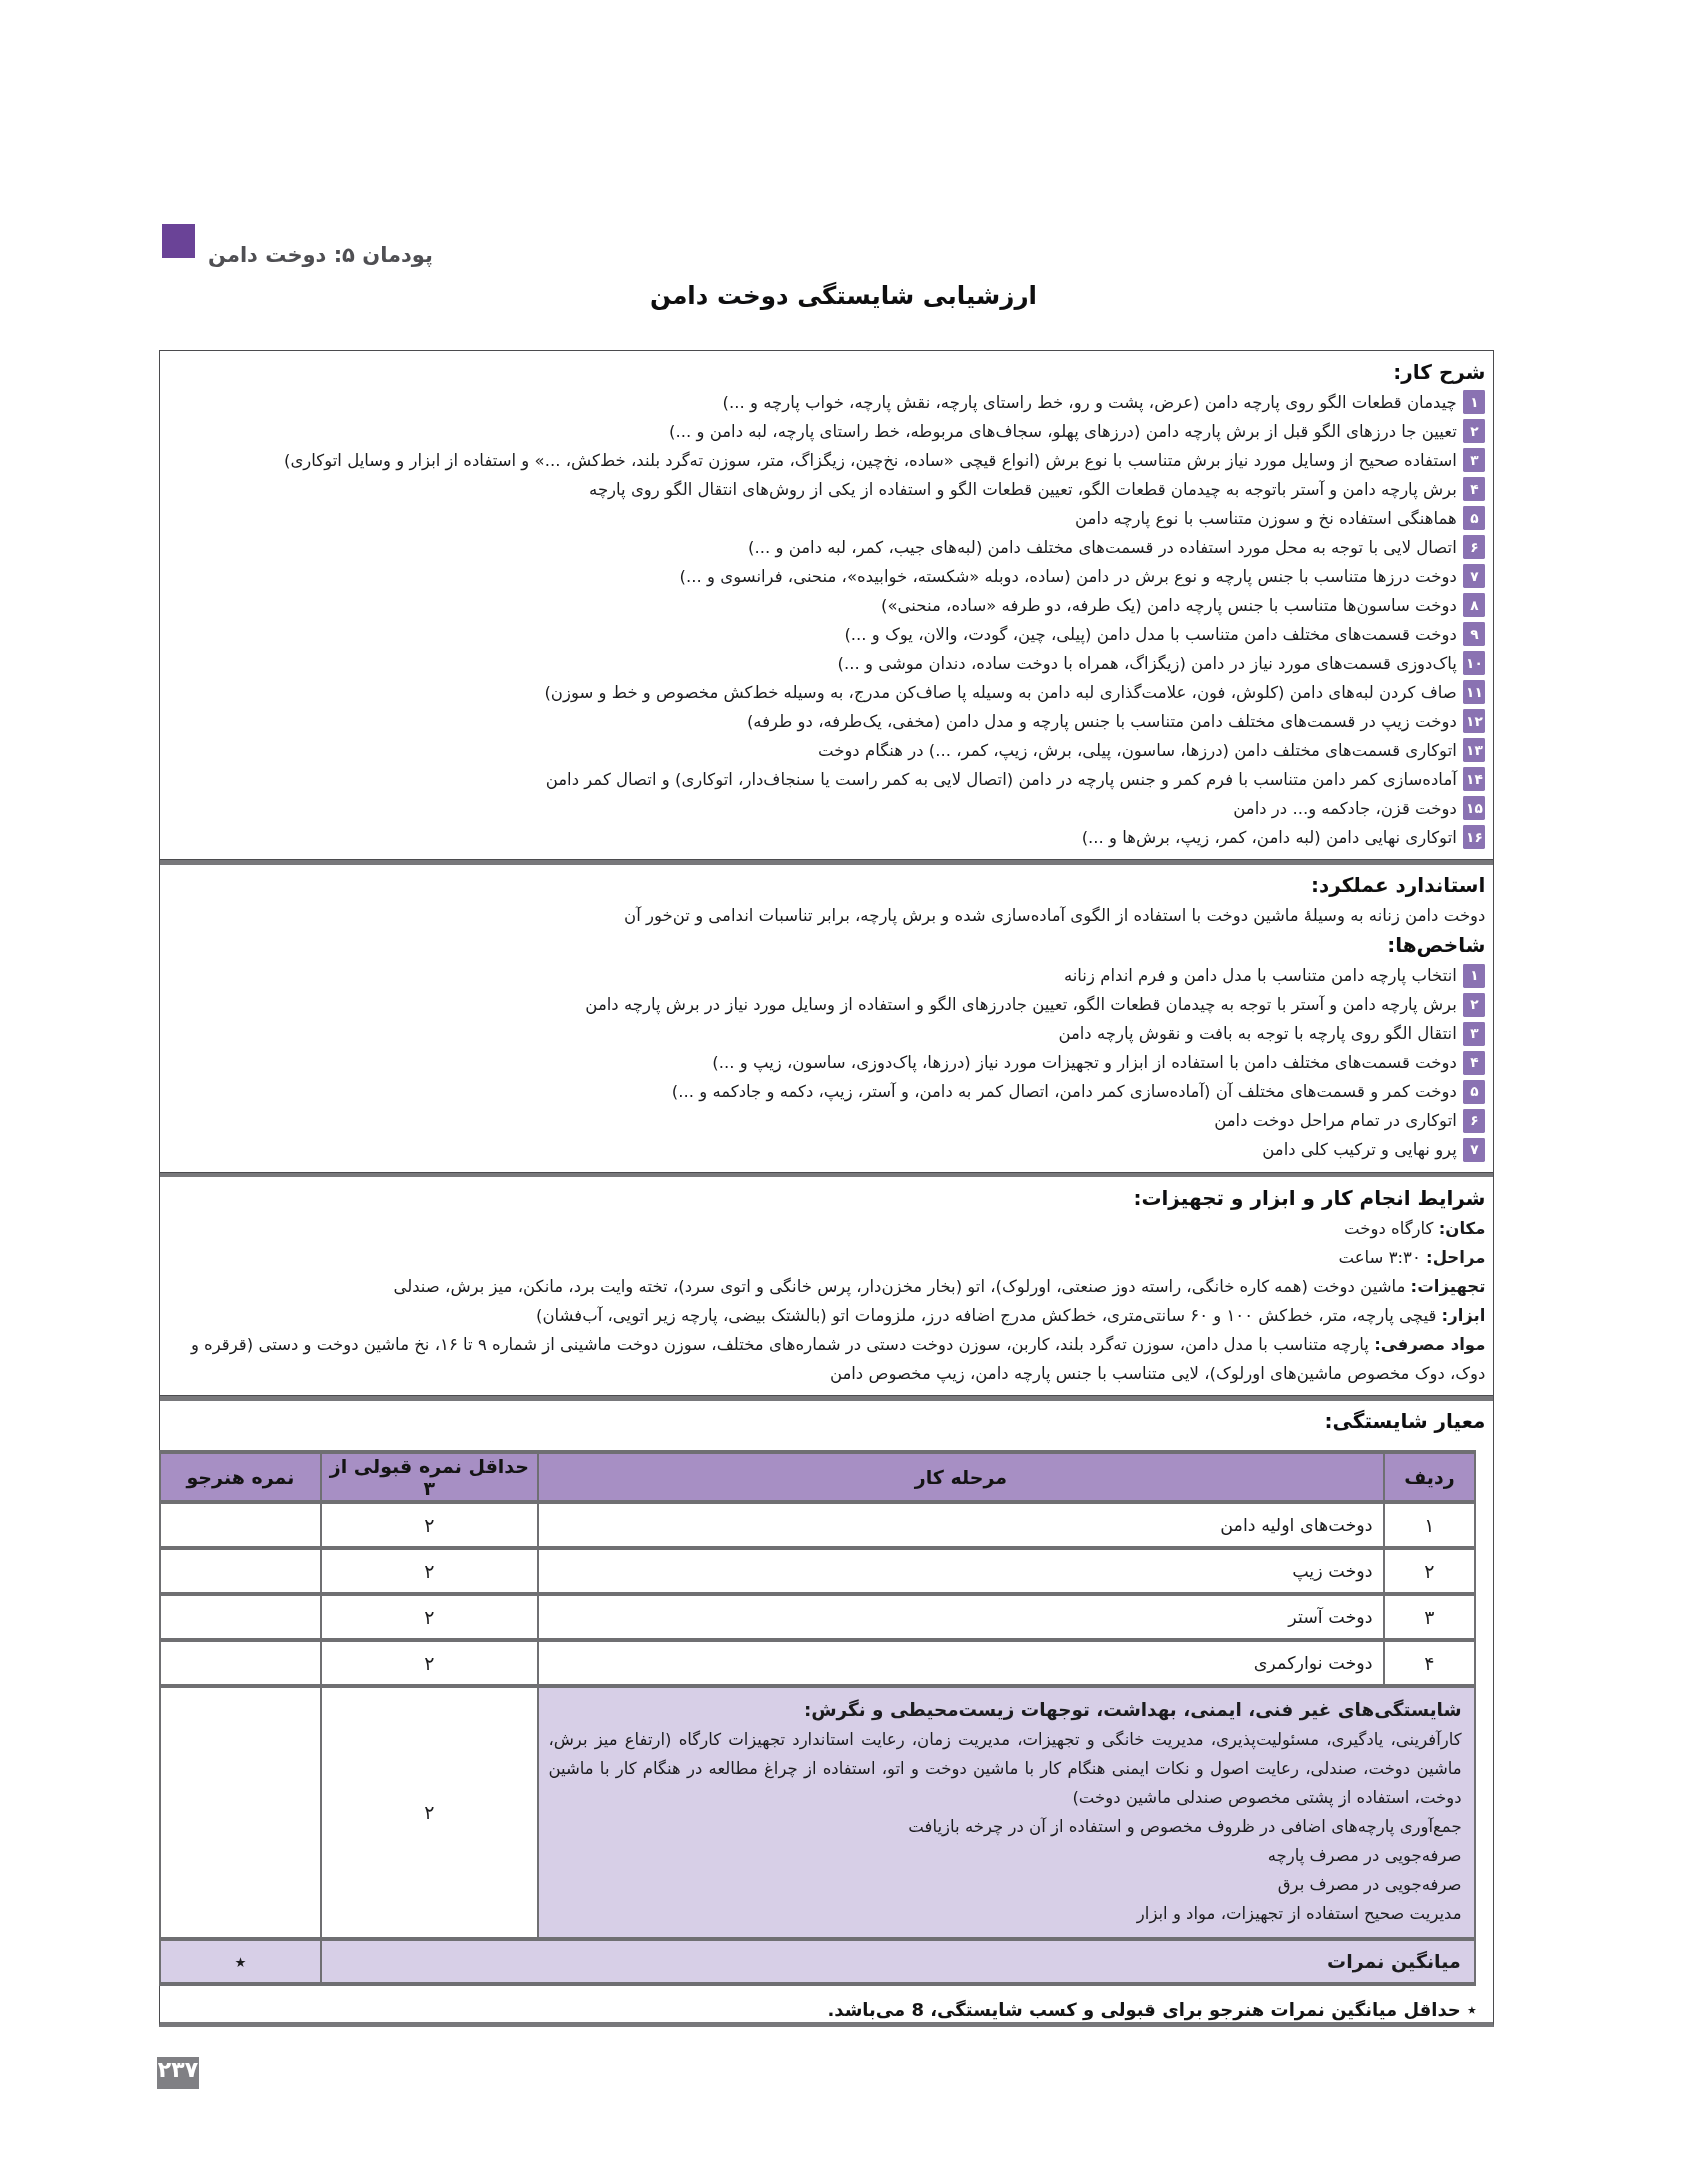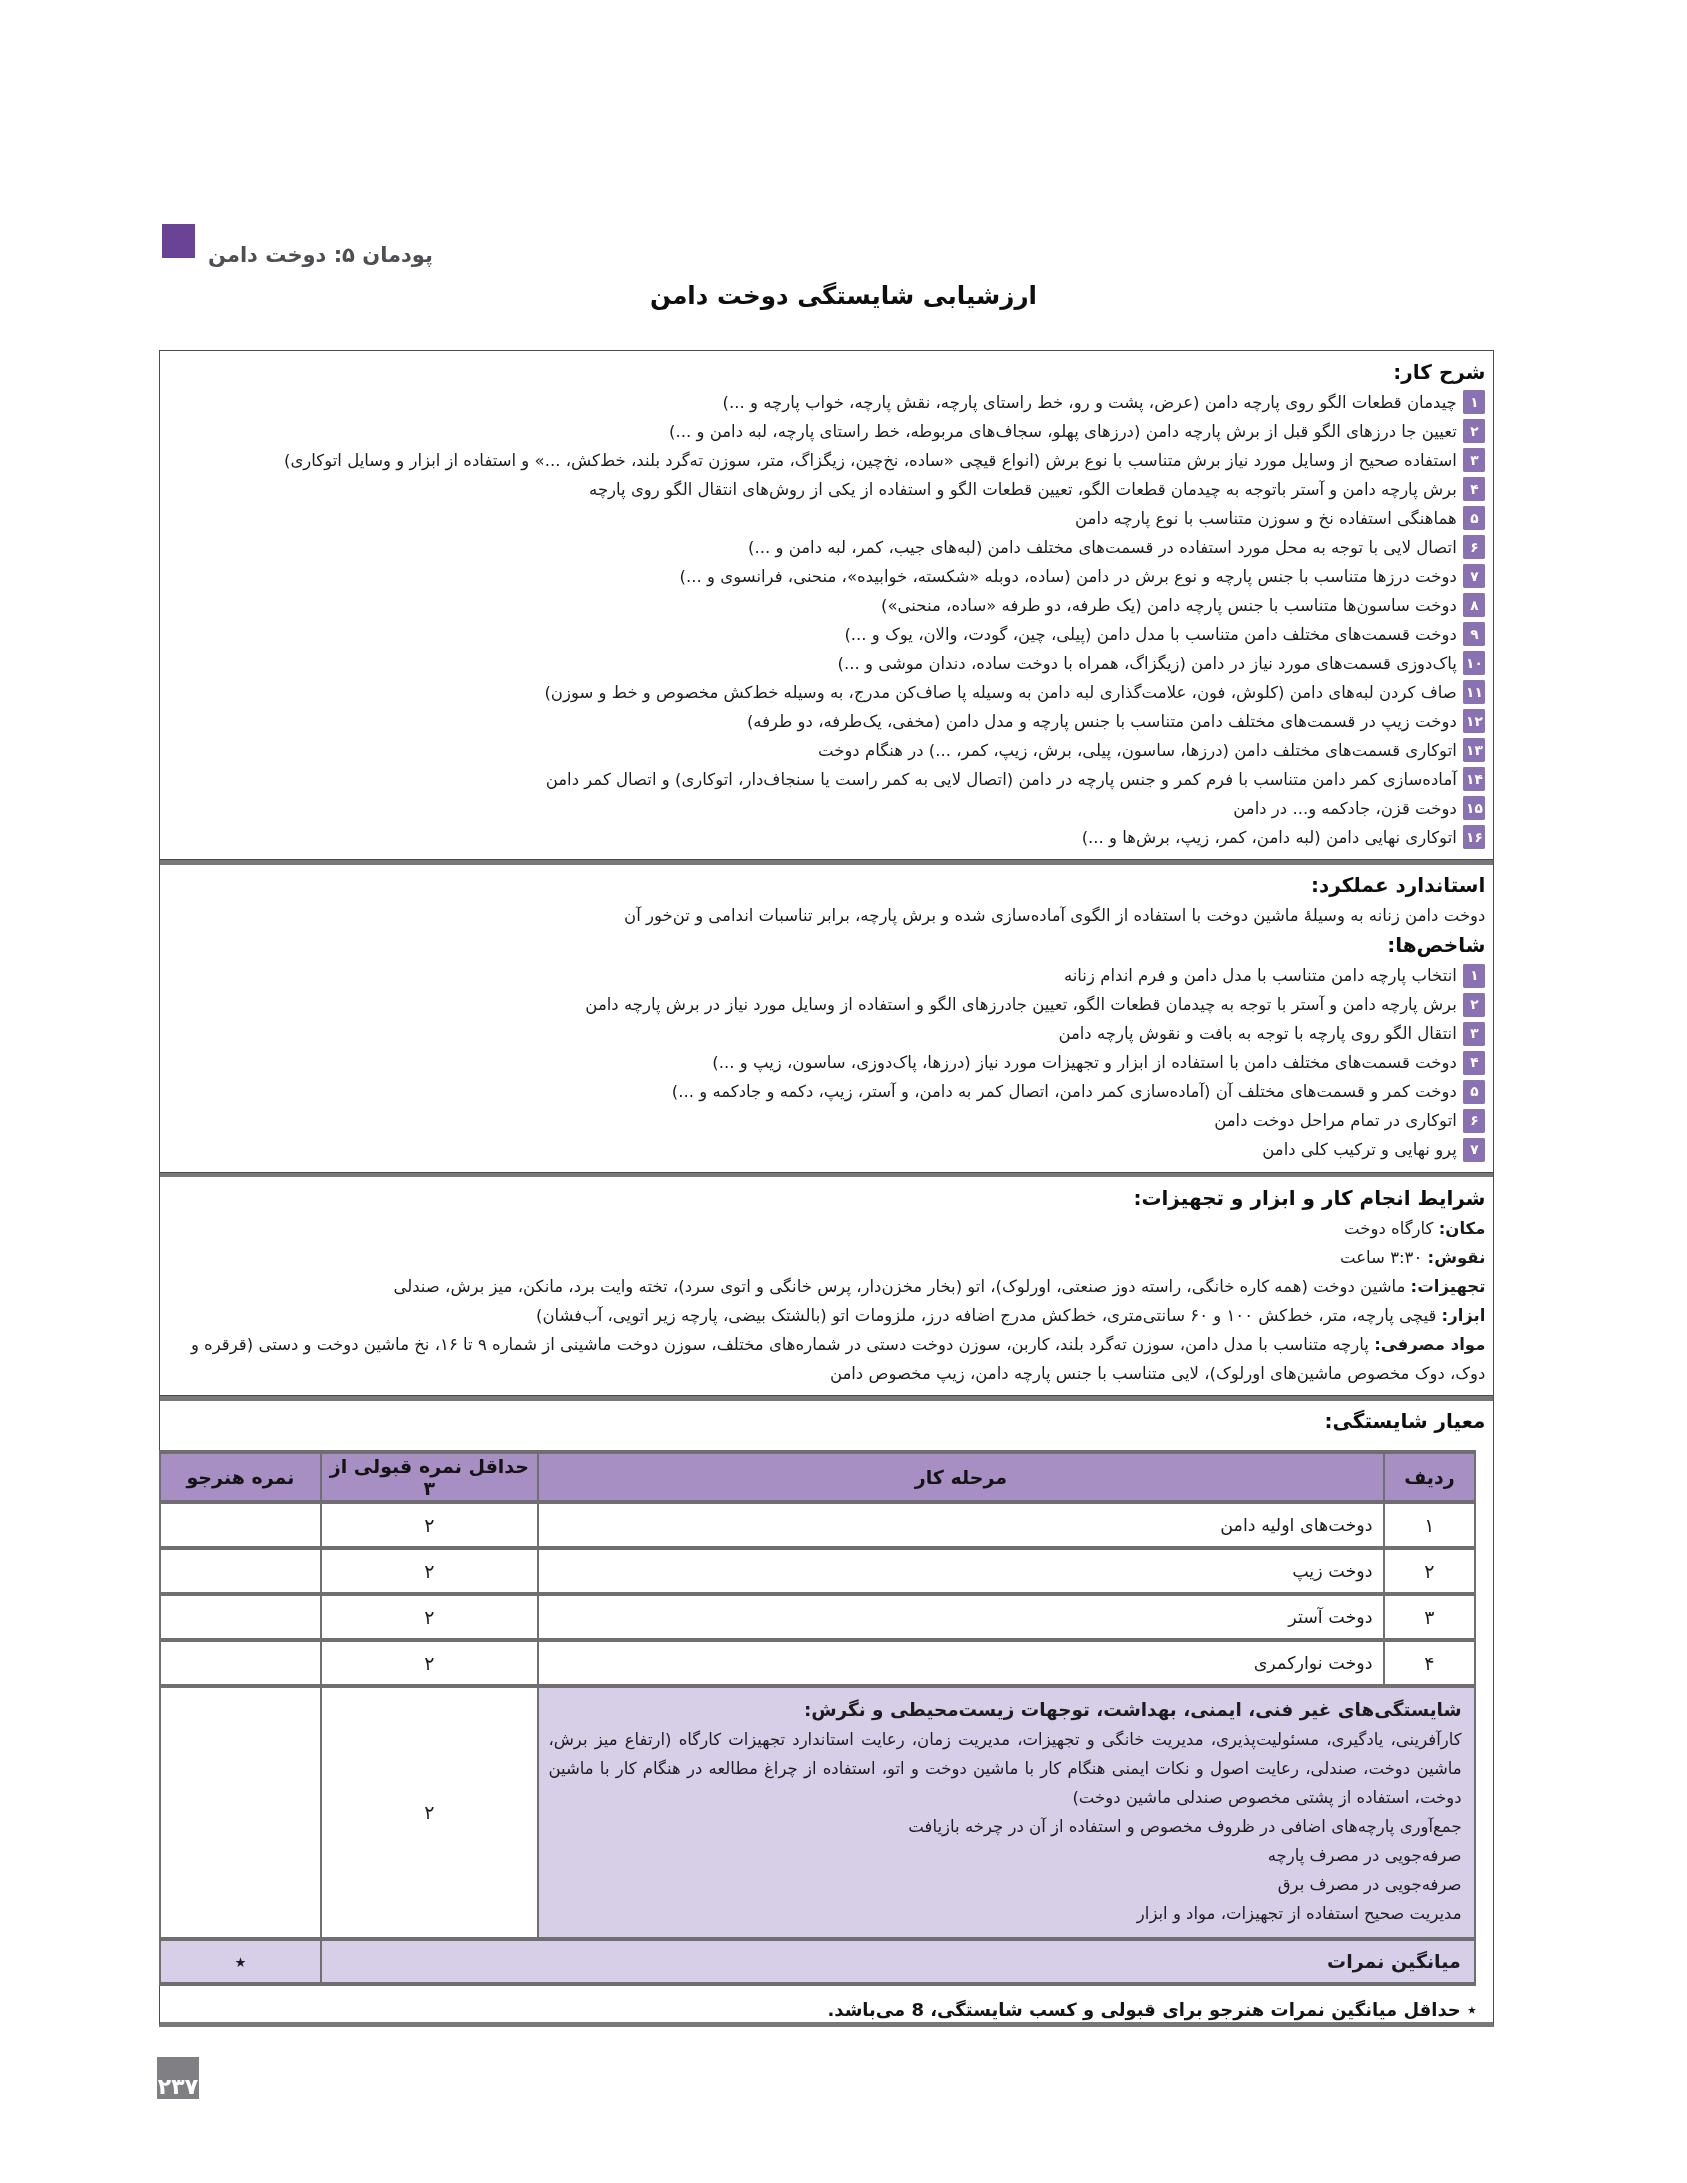"نقوش:" span.cond-label { text: نقوش -> مراحل }
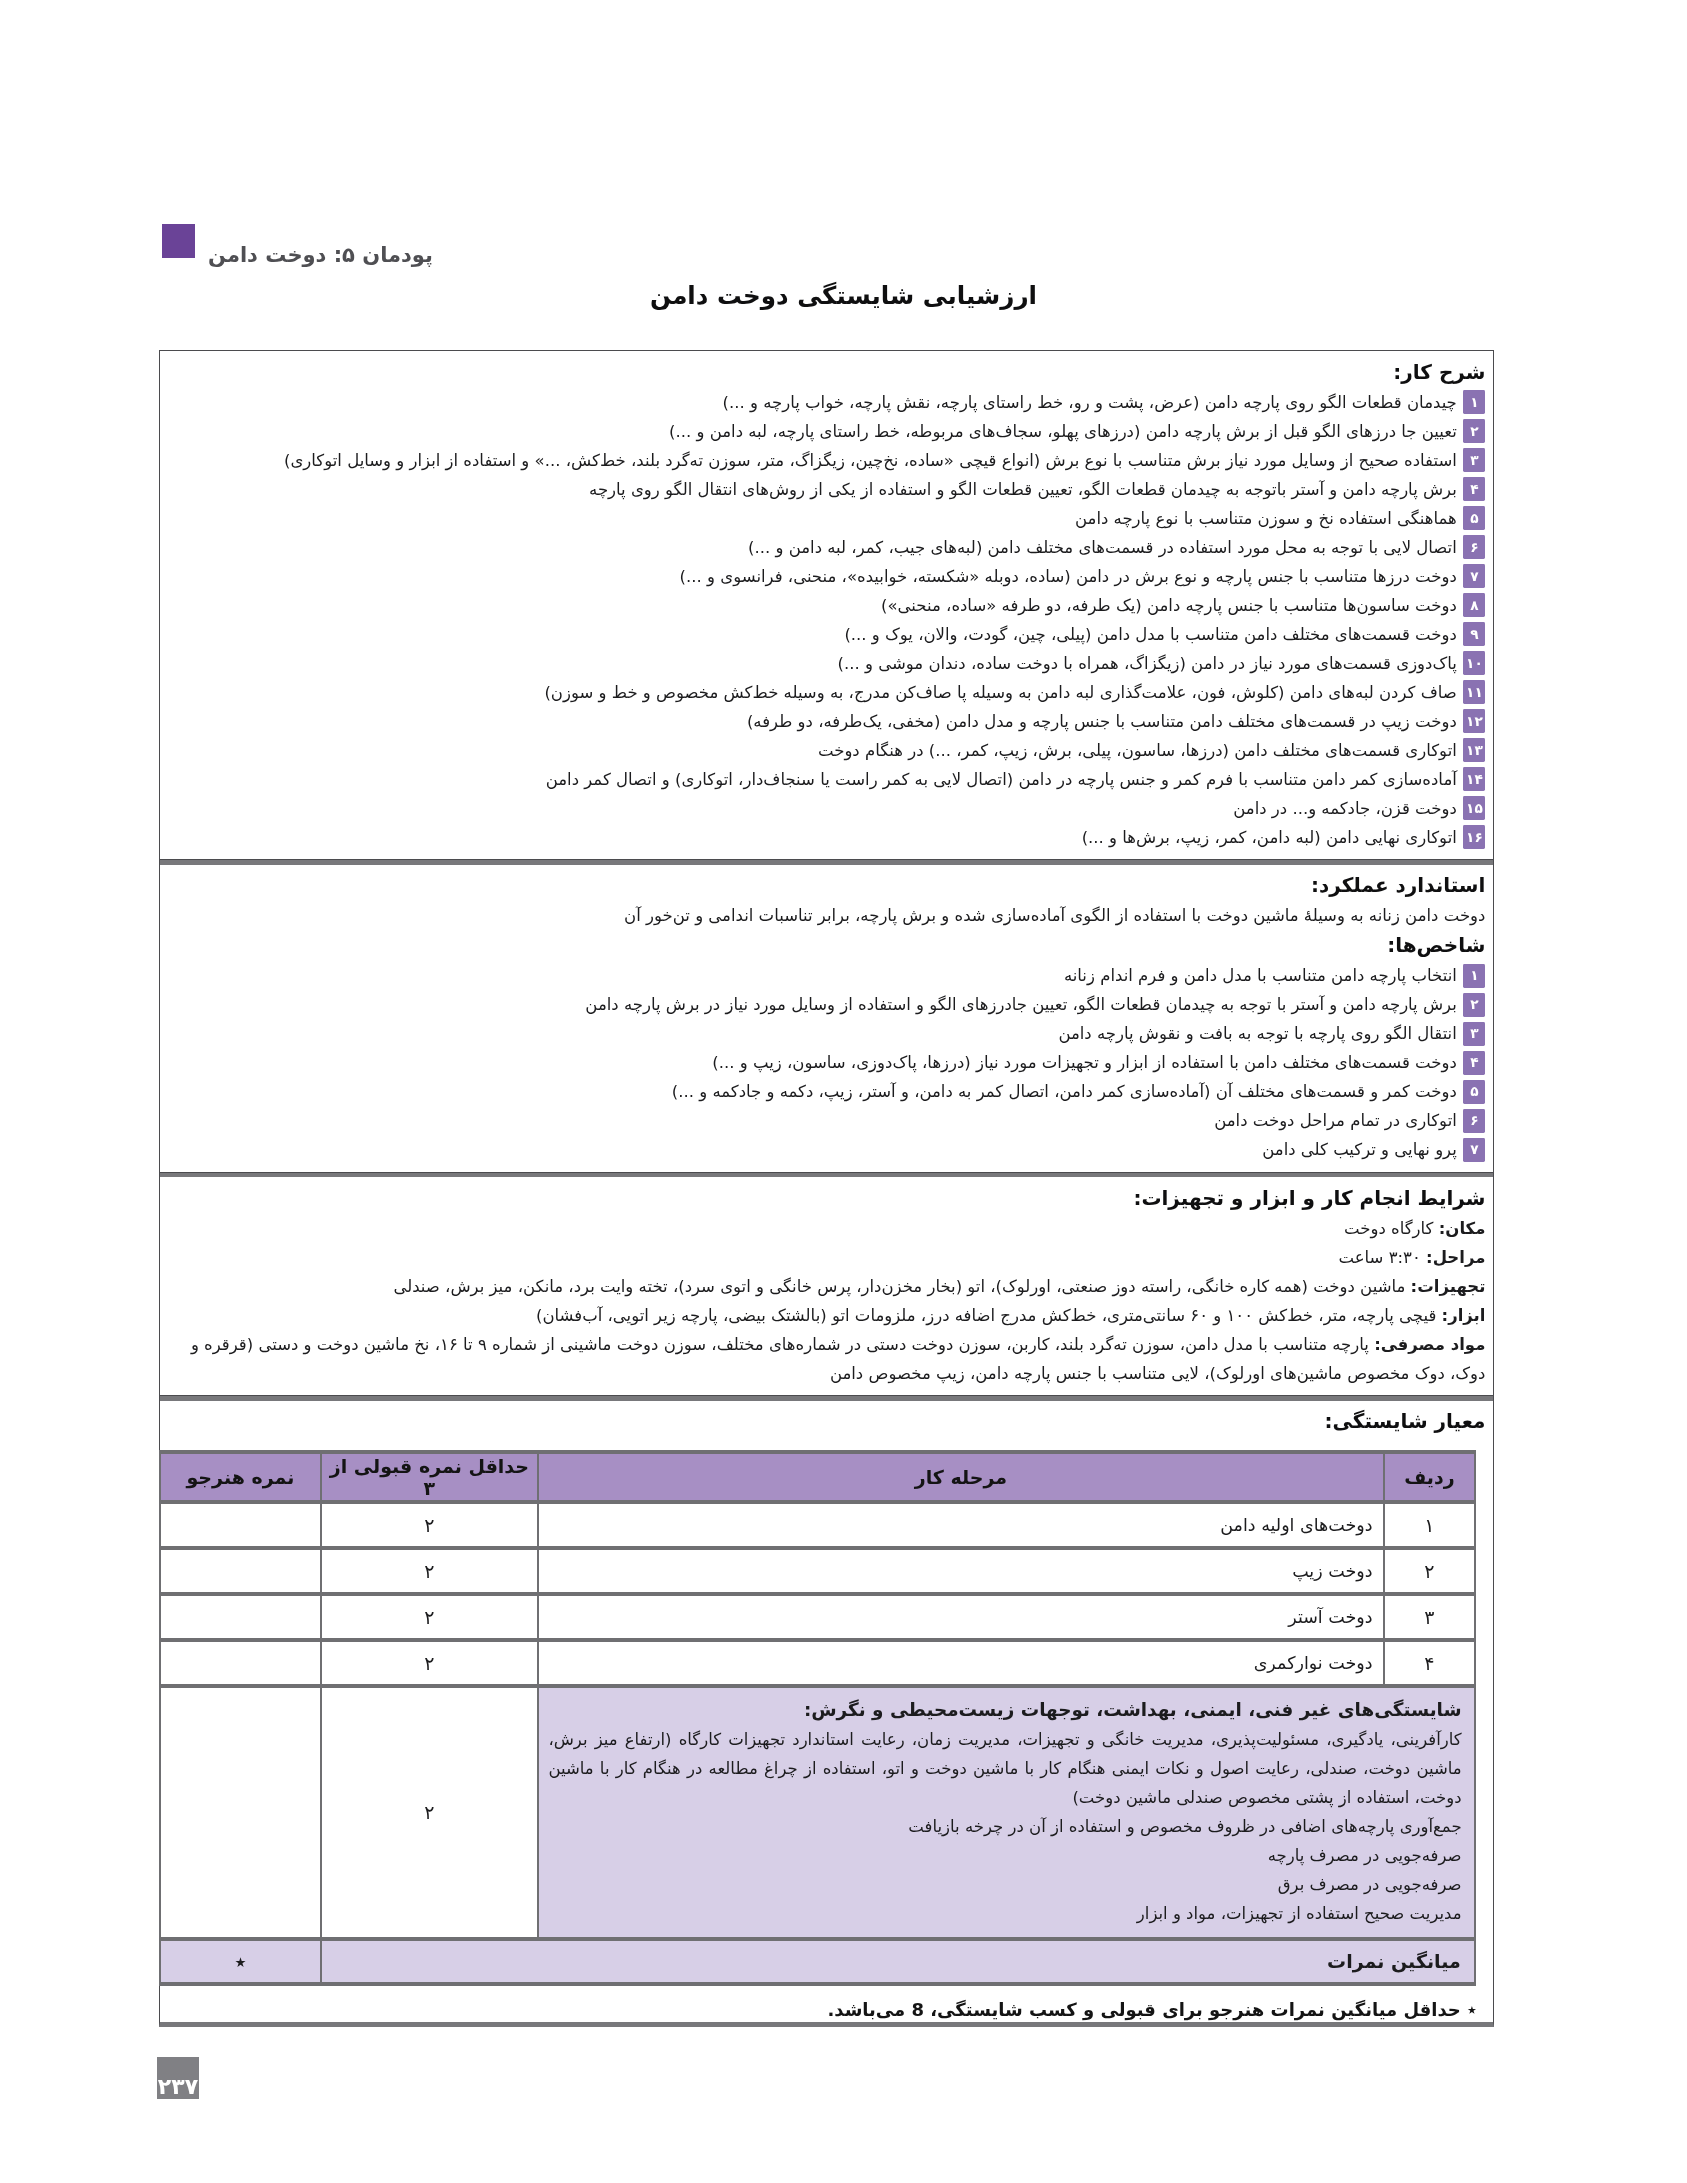"۲۳۷" .page-num { align-items: flex-end -> flex-start; height: 42px -> 32px }
